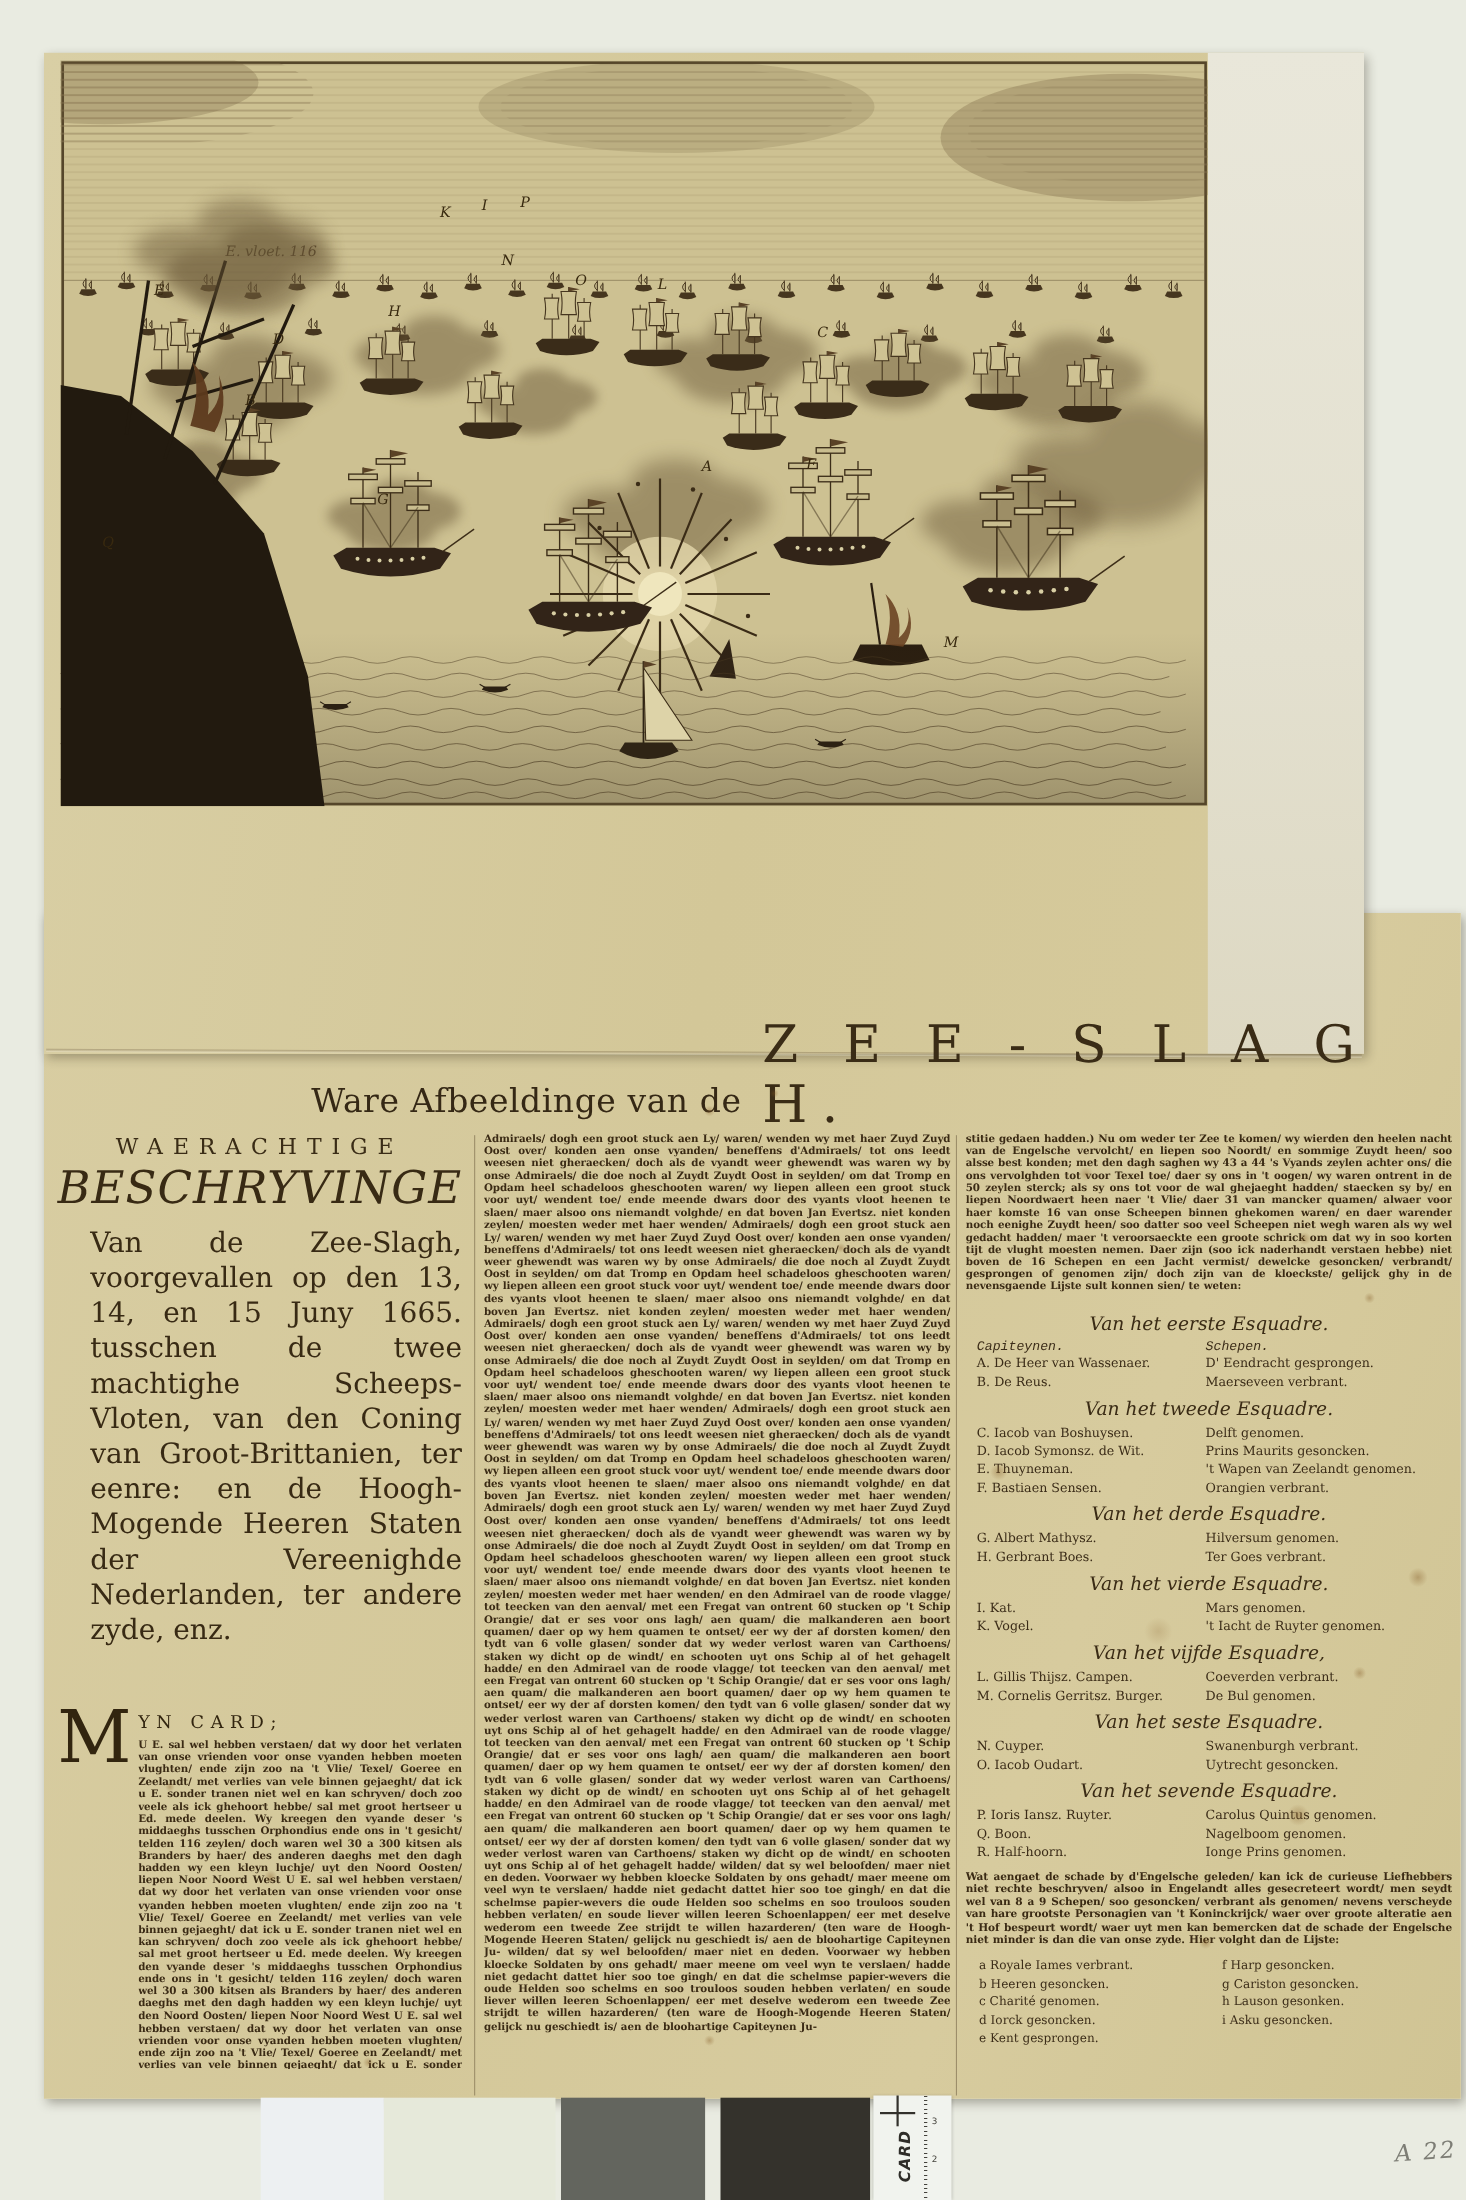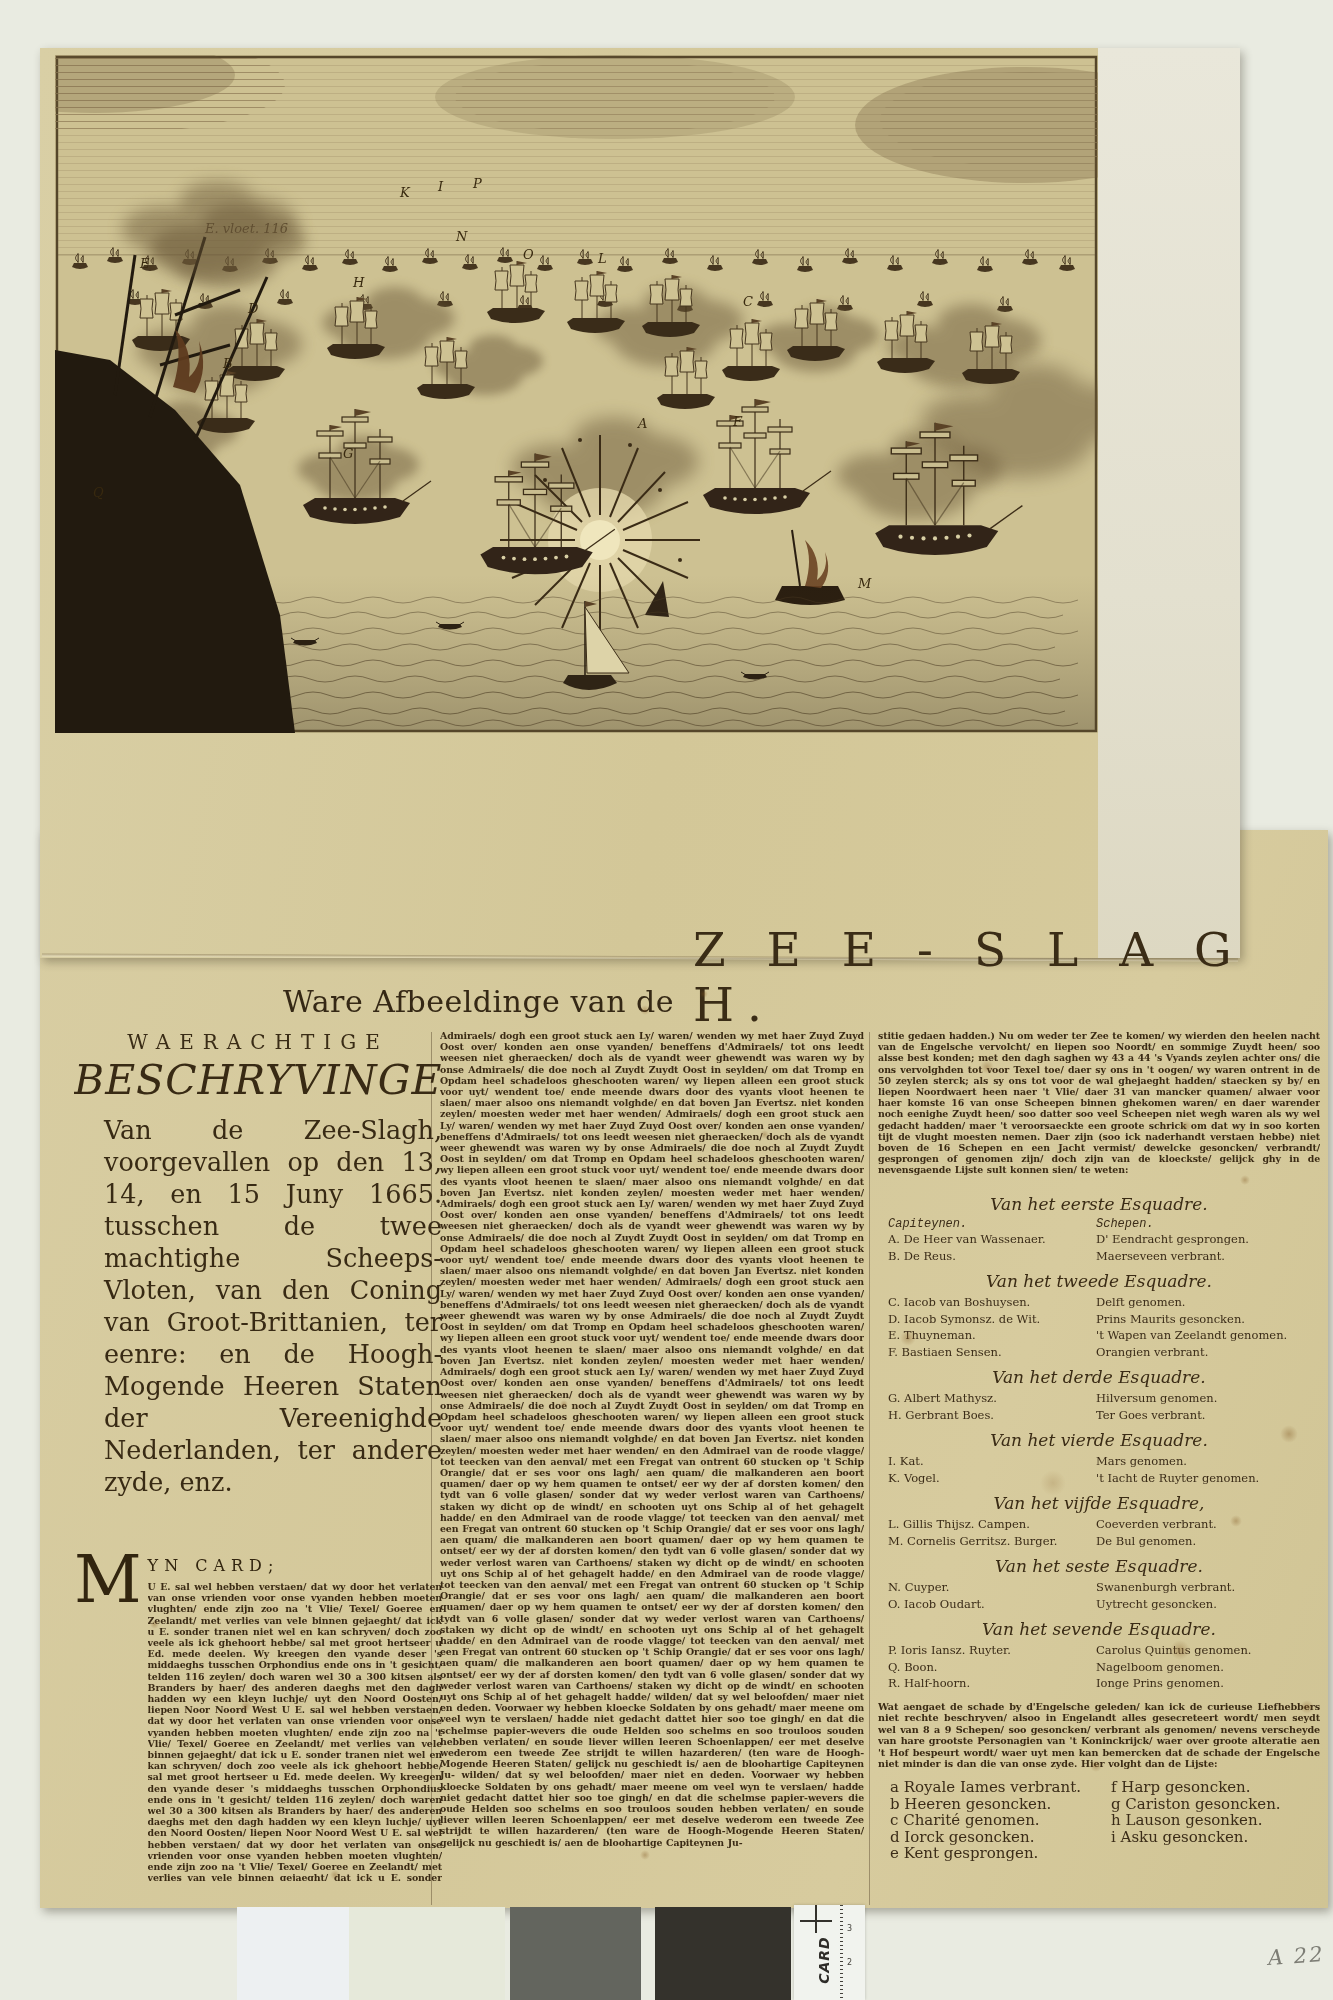"WAERACHTIGE" .col-left { left: 74px -> 52px }
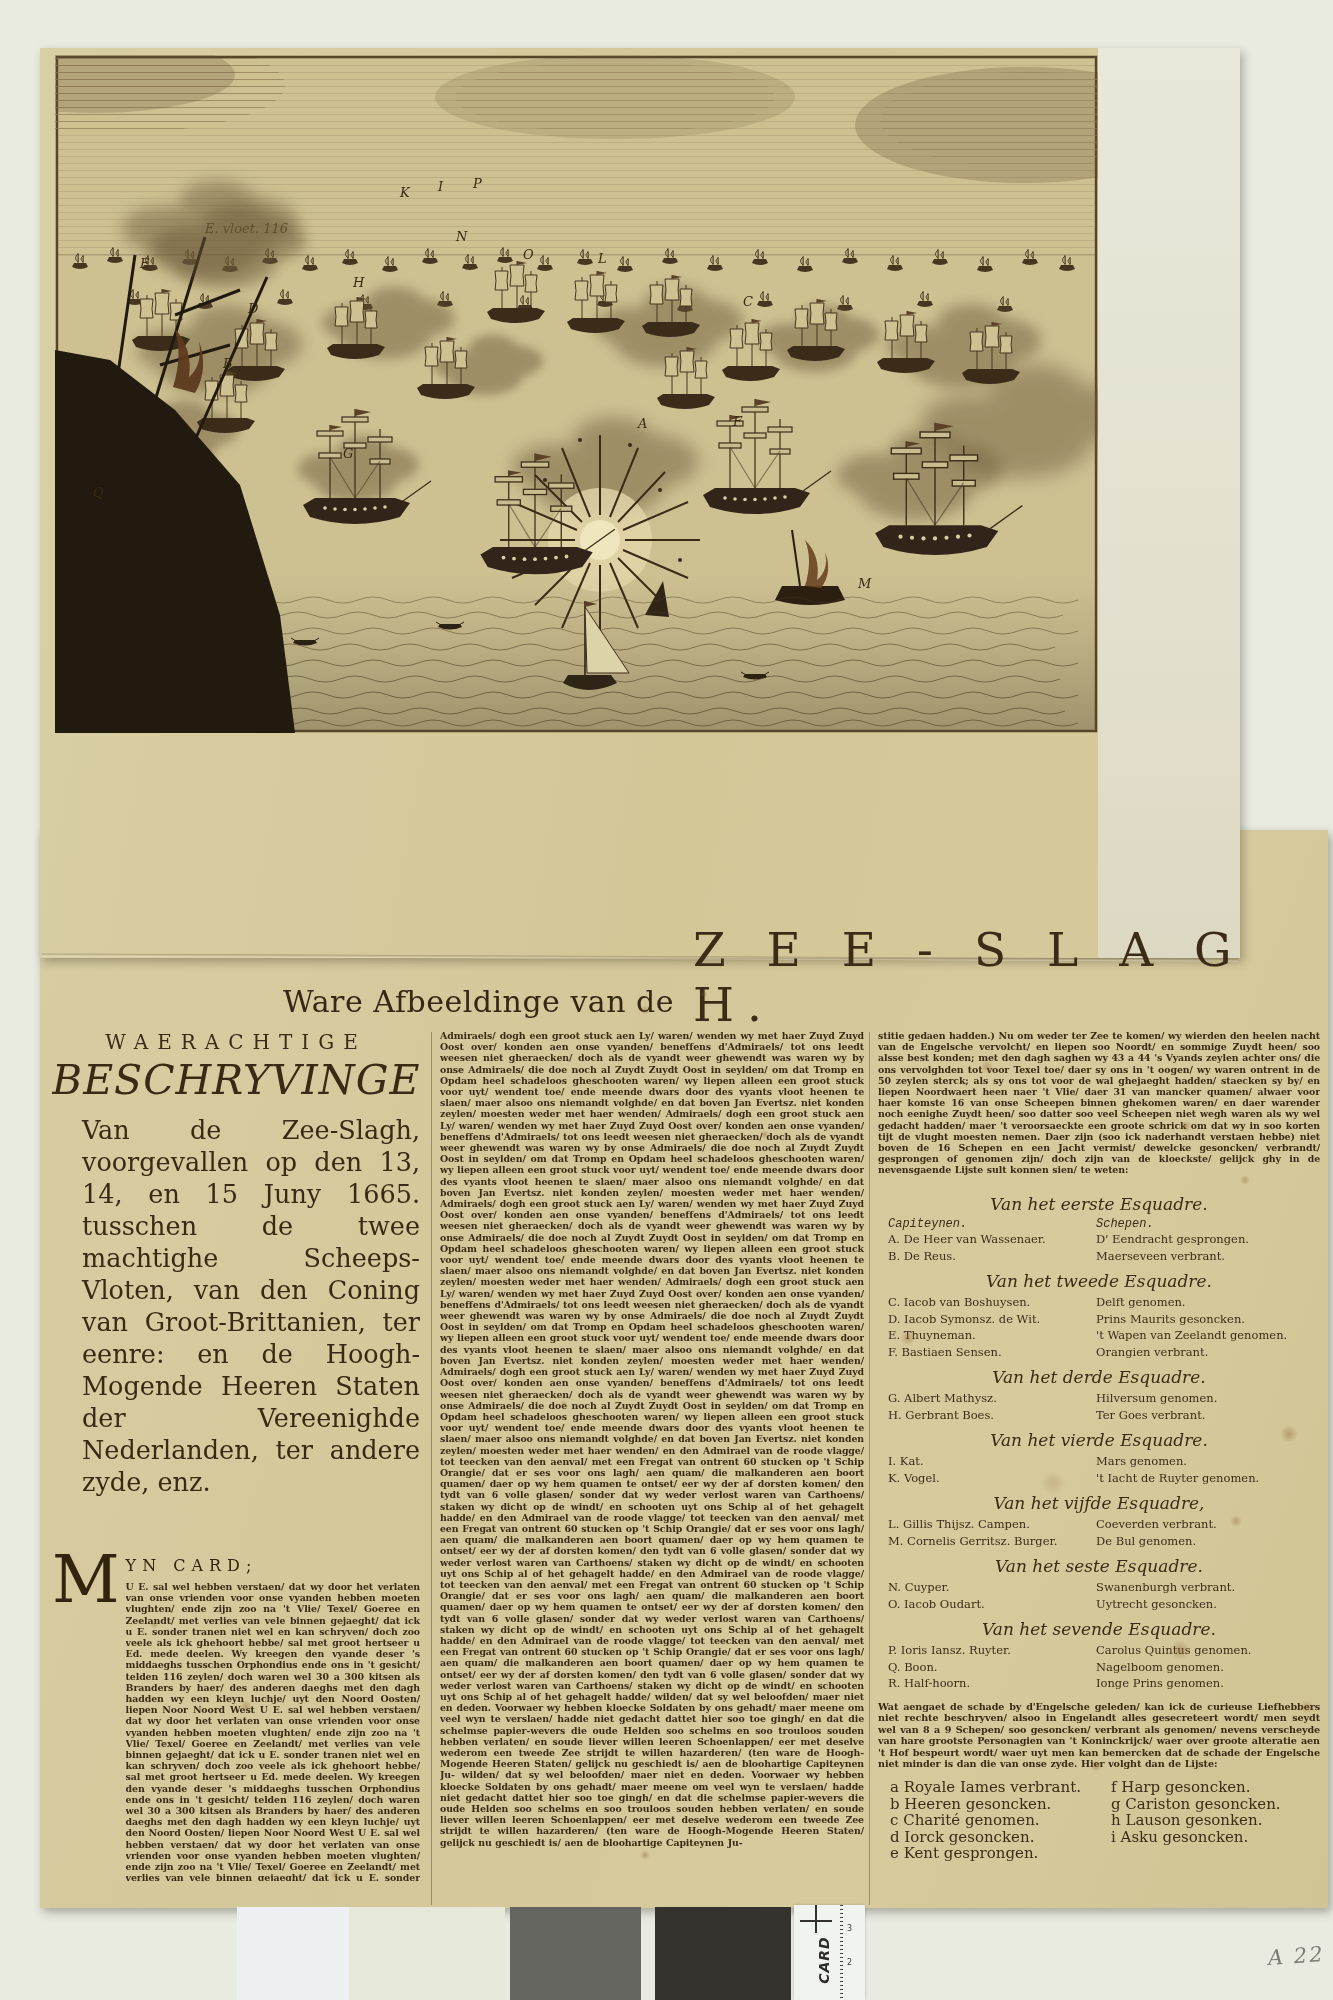"a Royale Iames verbrant." .eng { font-size: 15px -> 11px }
